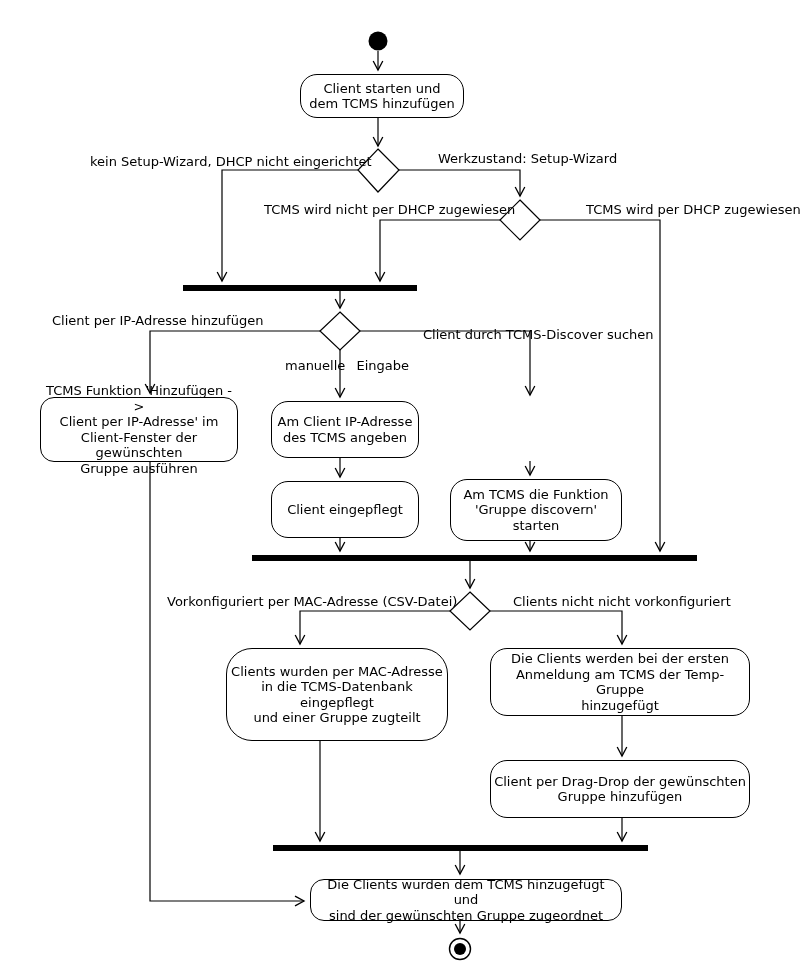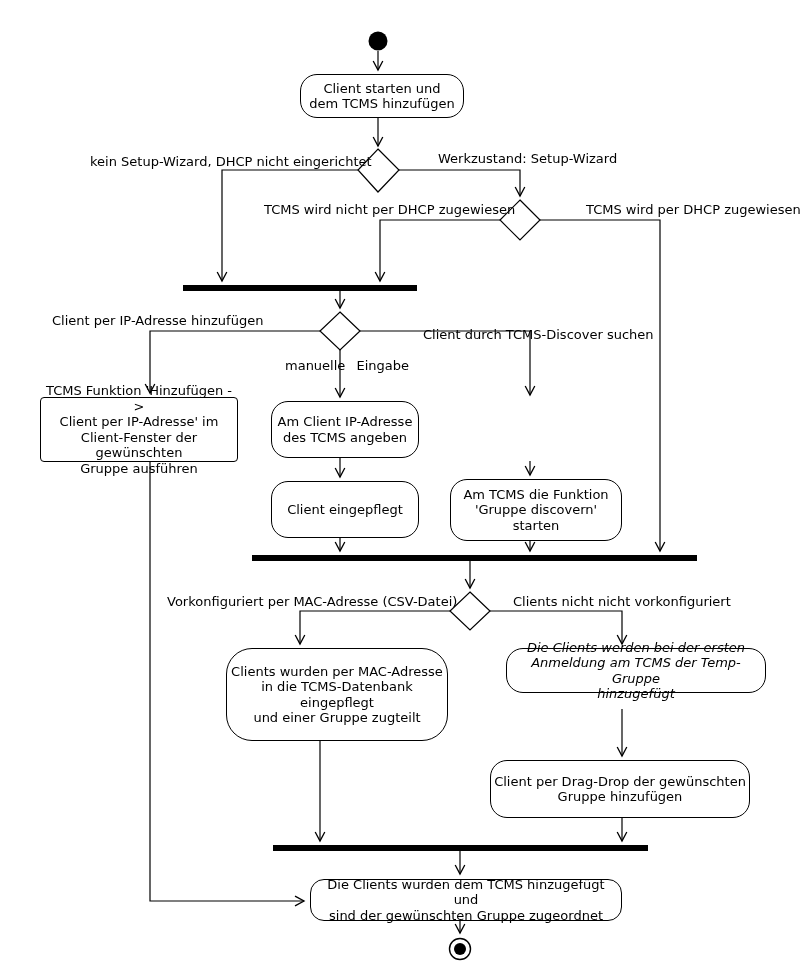"TCMS Funktion 'Hinzufügen ->" div.node { border-radius: 4px -> 14px }
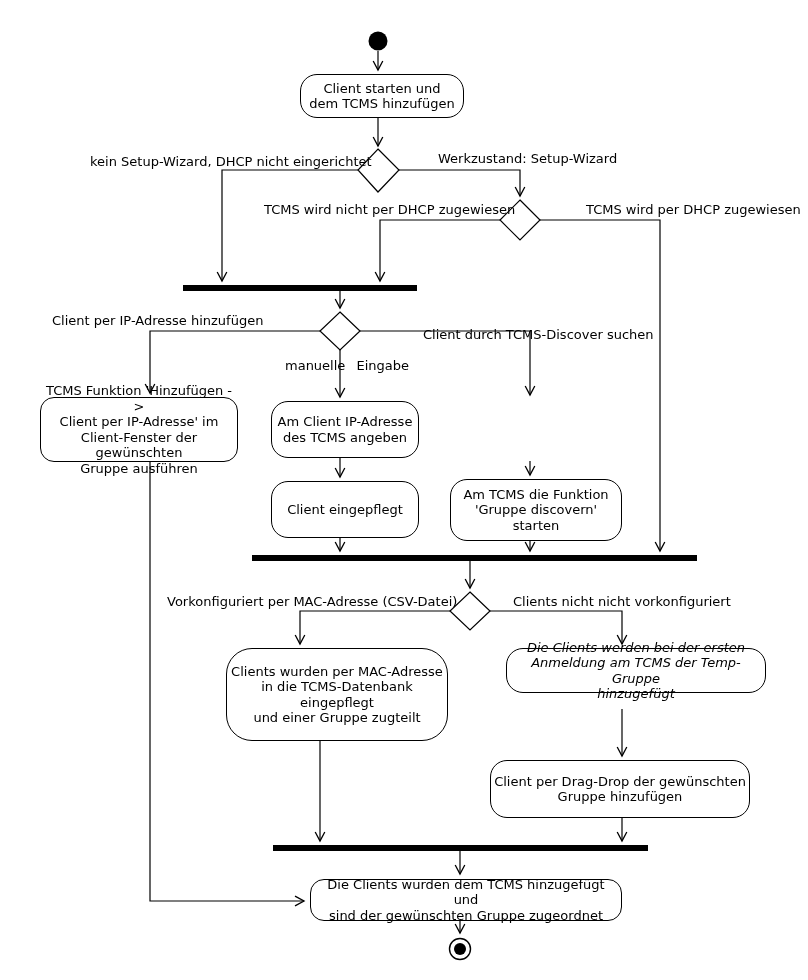"Die Clients werden bei der" div.node { font-style: italic -> none; height: 45px -> 68px; left: 506px -> 490px }
